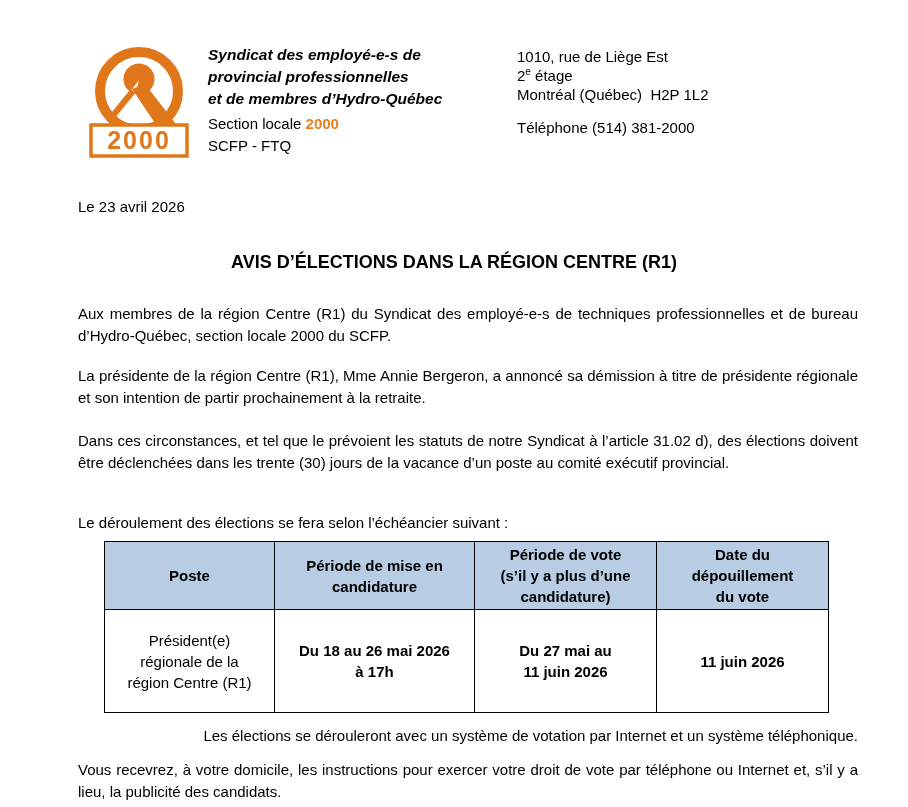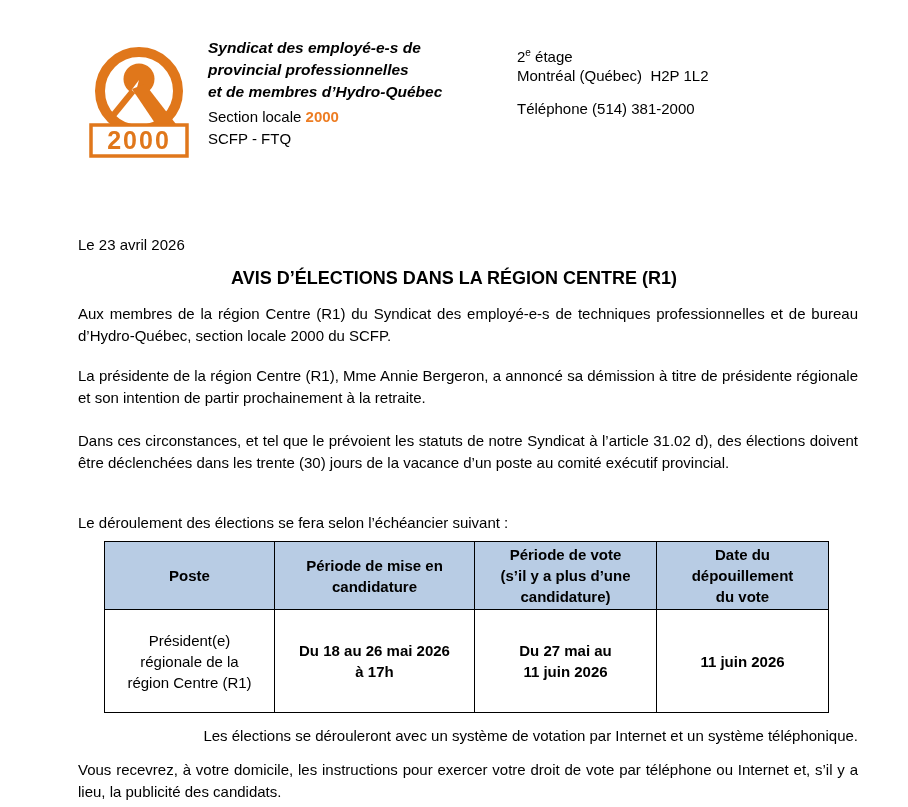"Syndicat des employé-e-s de" .org-block { top: 37px -> 44px }
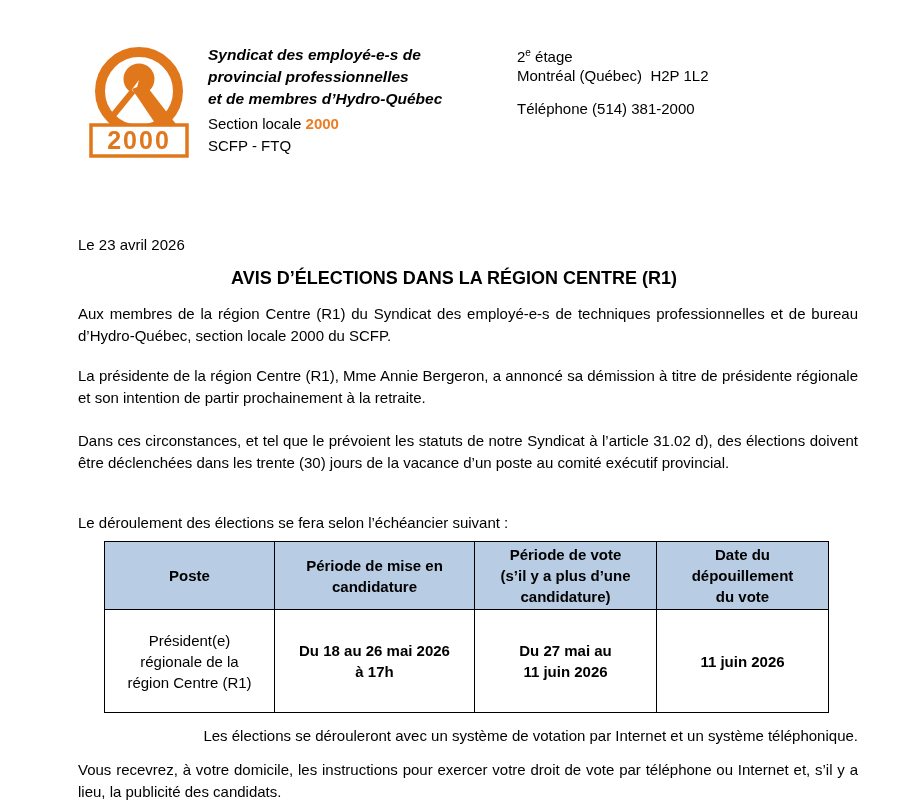"1010, rue de Liège Est" div.addr-line { html: none -> <div>1010, rue de Liège Est</div> }
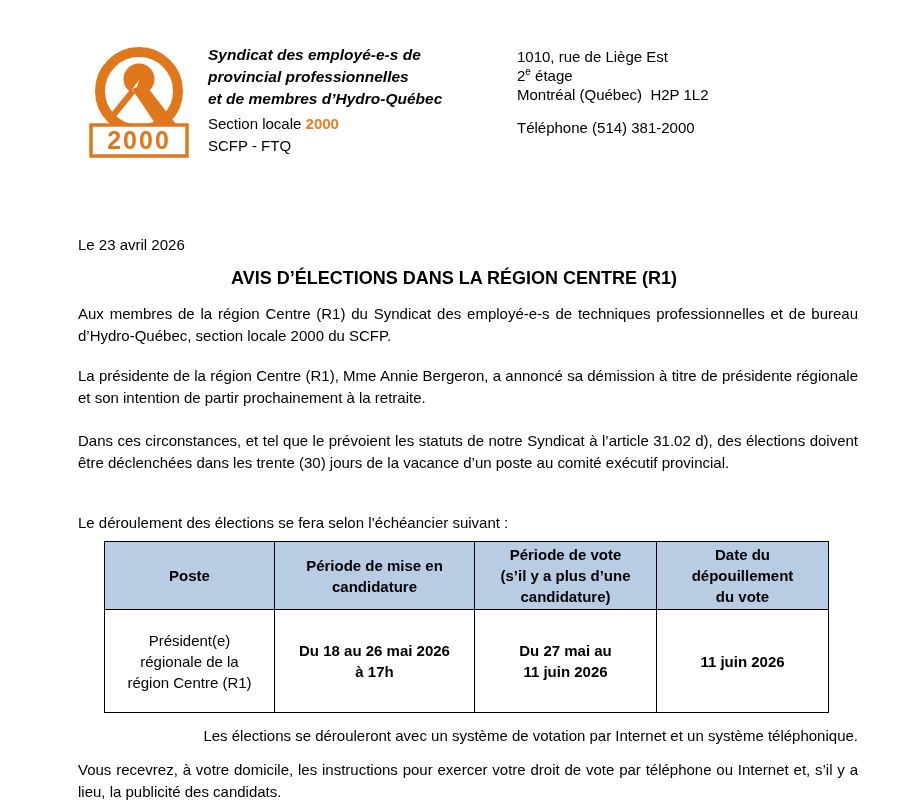"Le 23 avril 2026" .date-line { margin-top: 38px -> none }
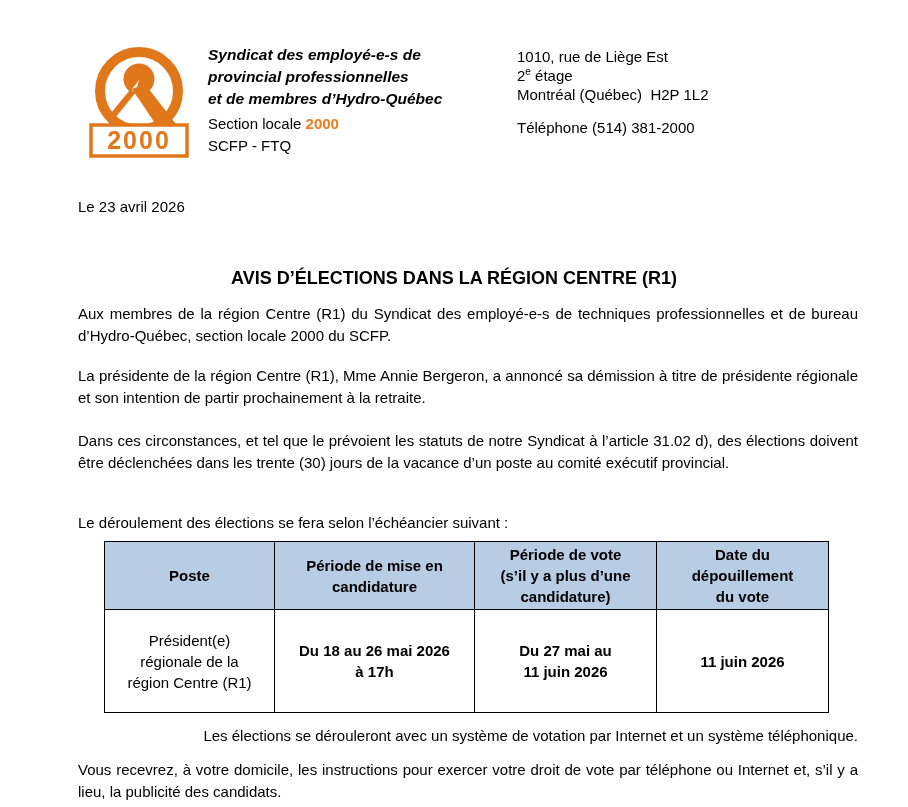"AVIS D’ÉLECTIONS DANS LA RÉGION" .doc-title { margin: 16px -> 0 }
